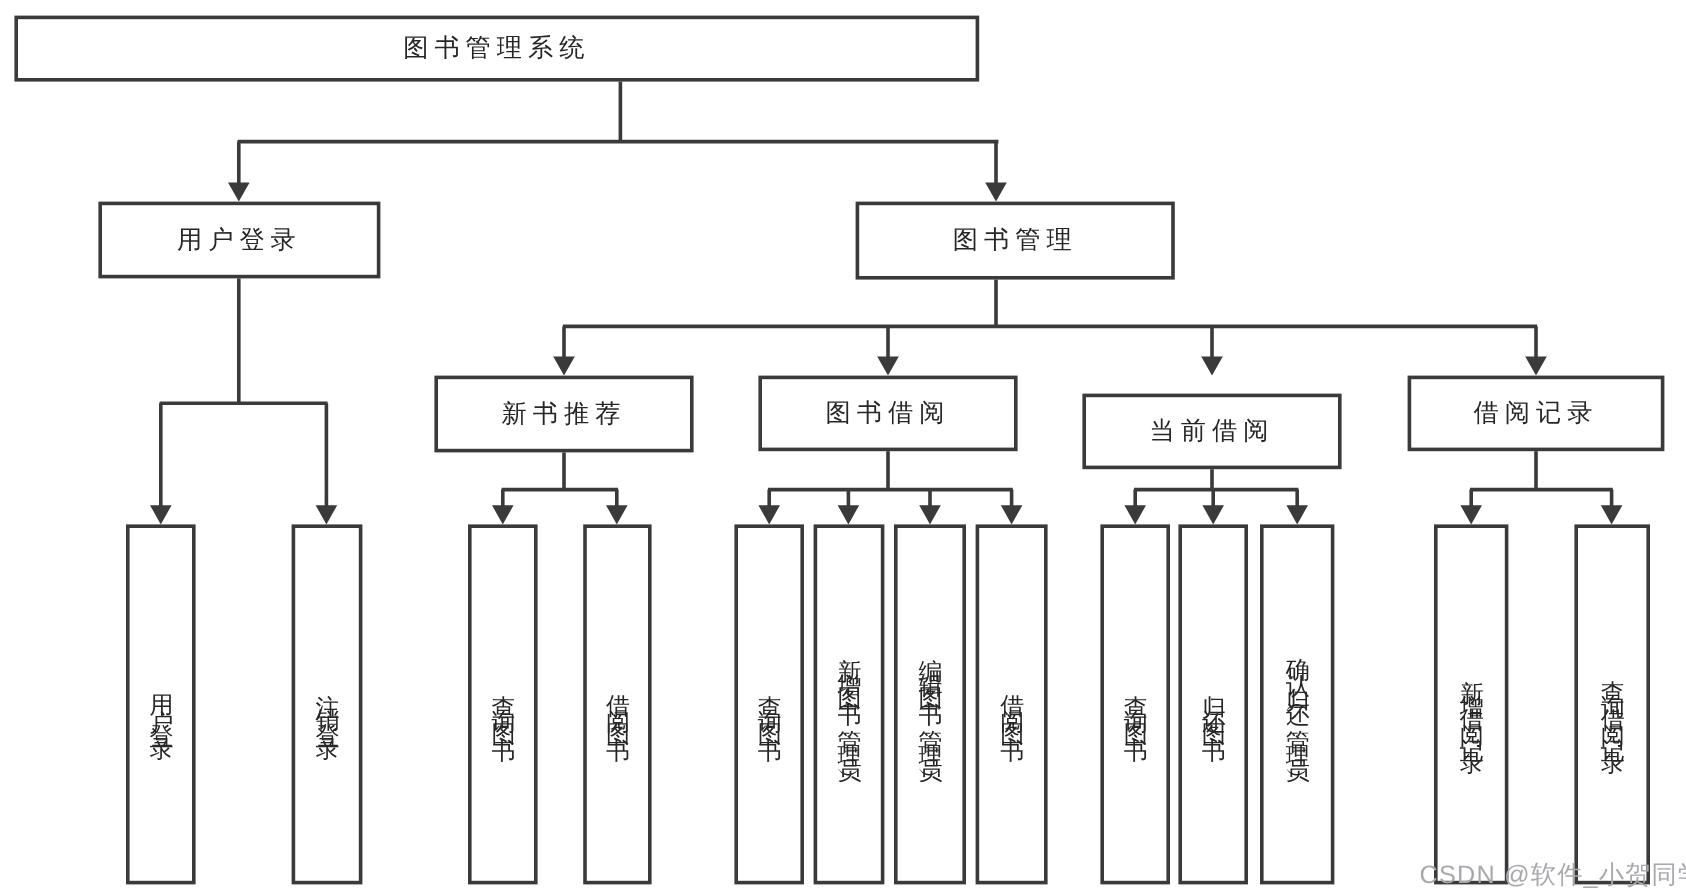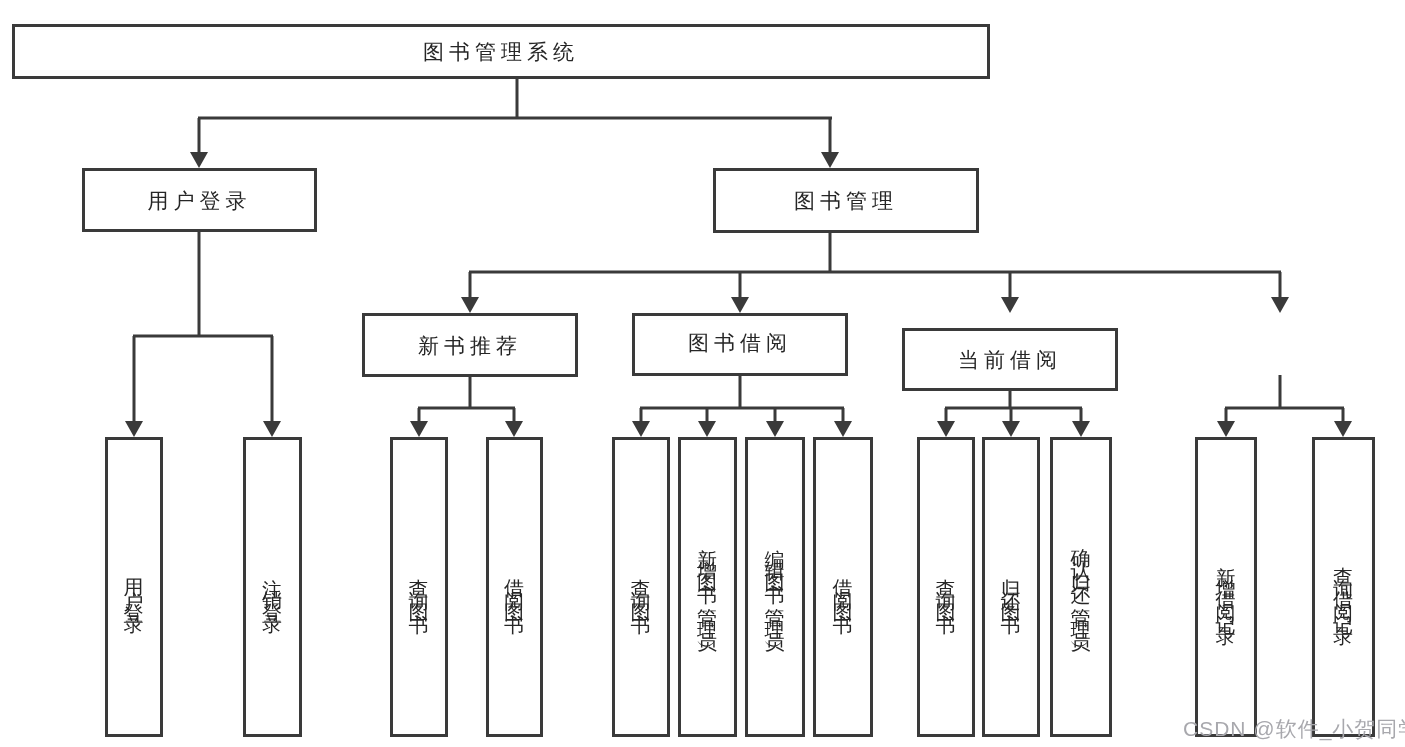"图书管理系统" div.node { top: 24px -> 13px; width: 978px -> 804px }
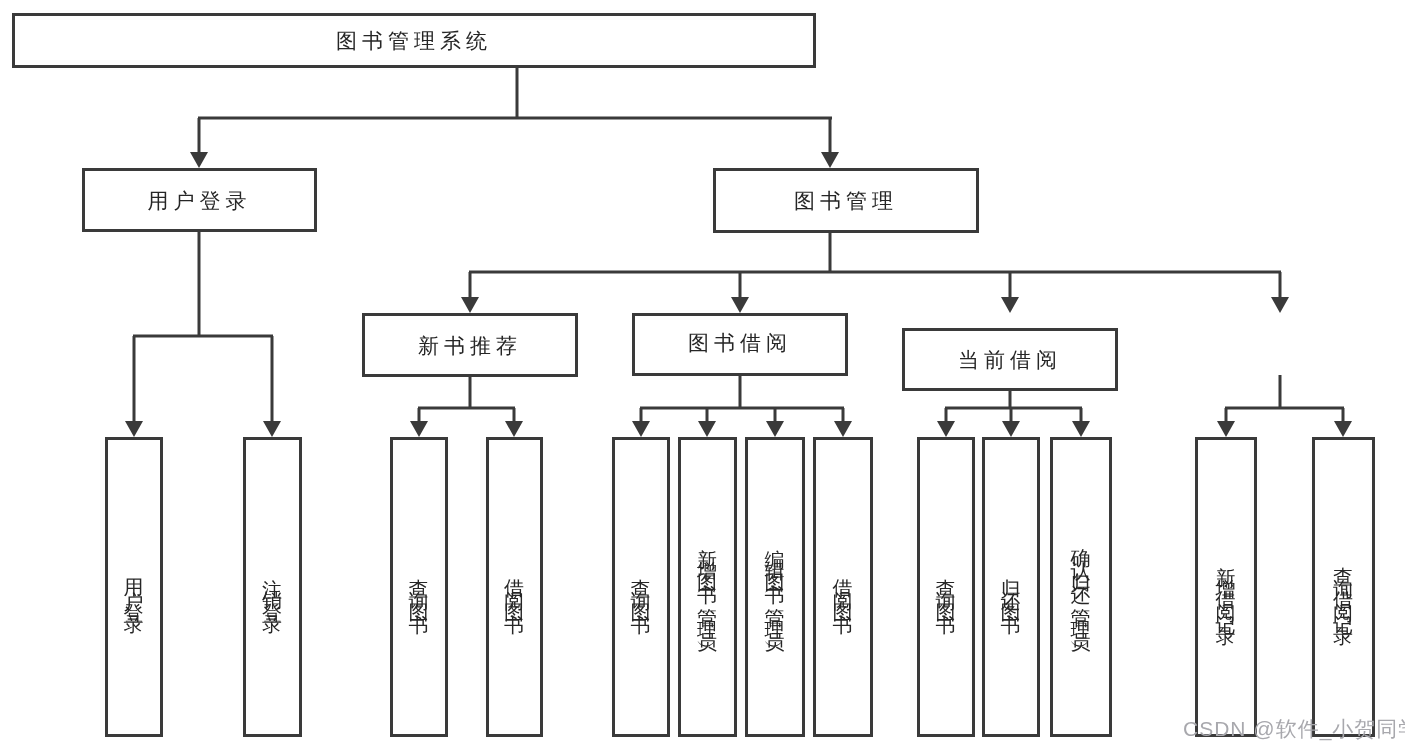"图书借阅" div.node { font-family: Liberation Mono, monospace -> none }
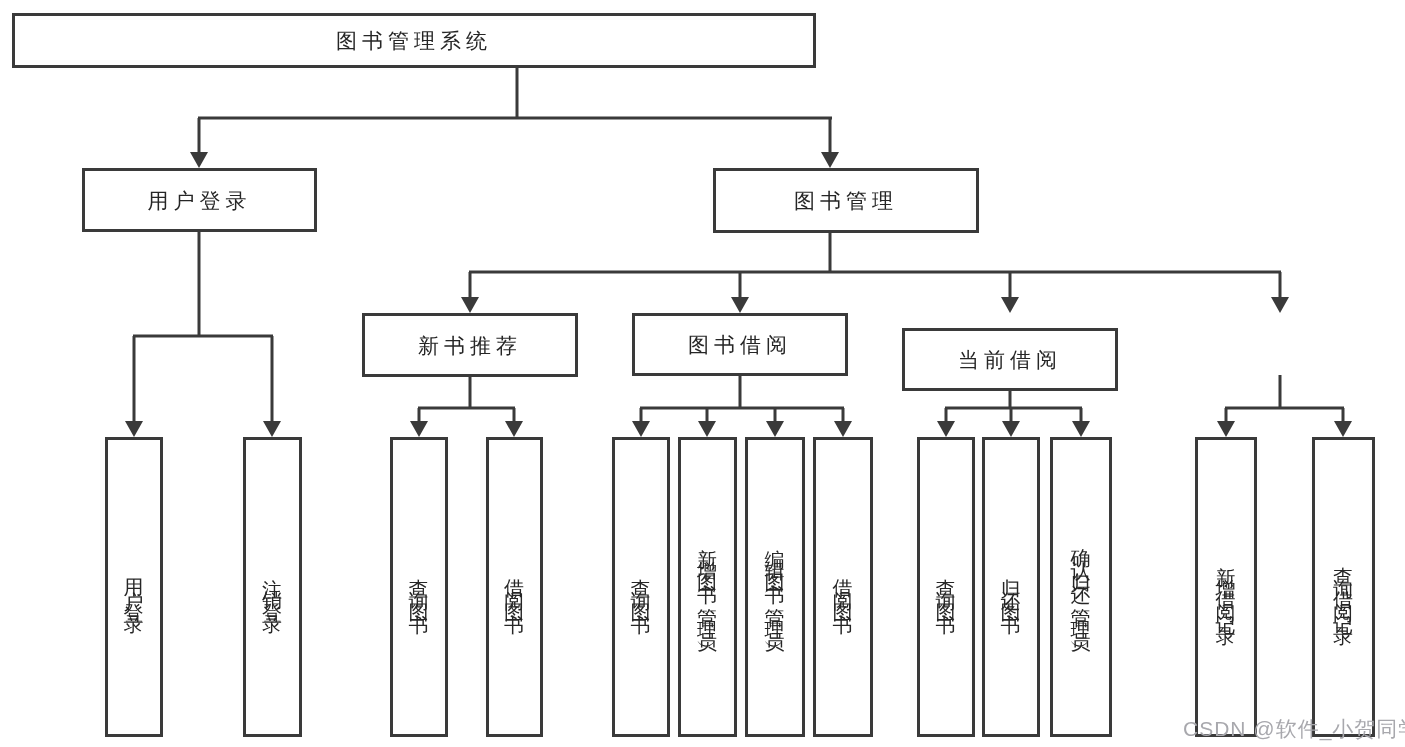"借阅记录" div.node { html: none -> <div>借阅记录</div> }
